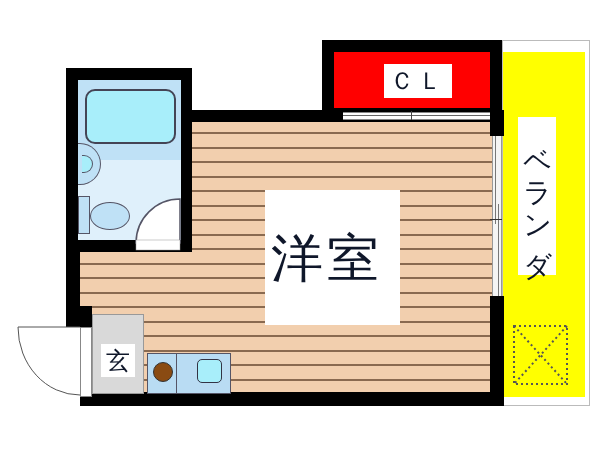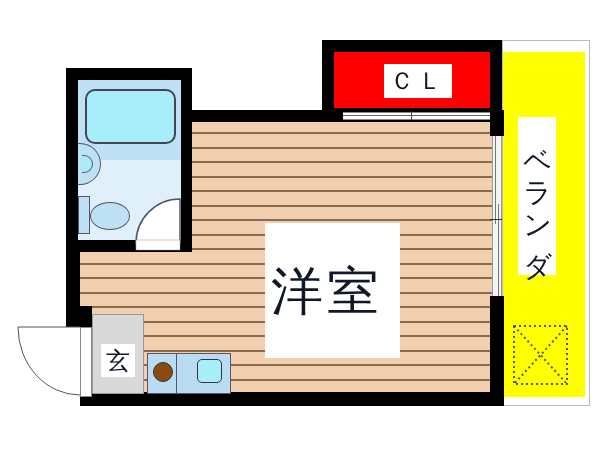"洋室" div.abs { margin-top: 33px -> none }
